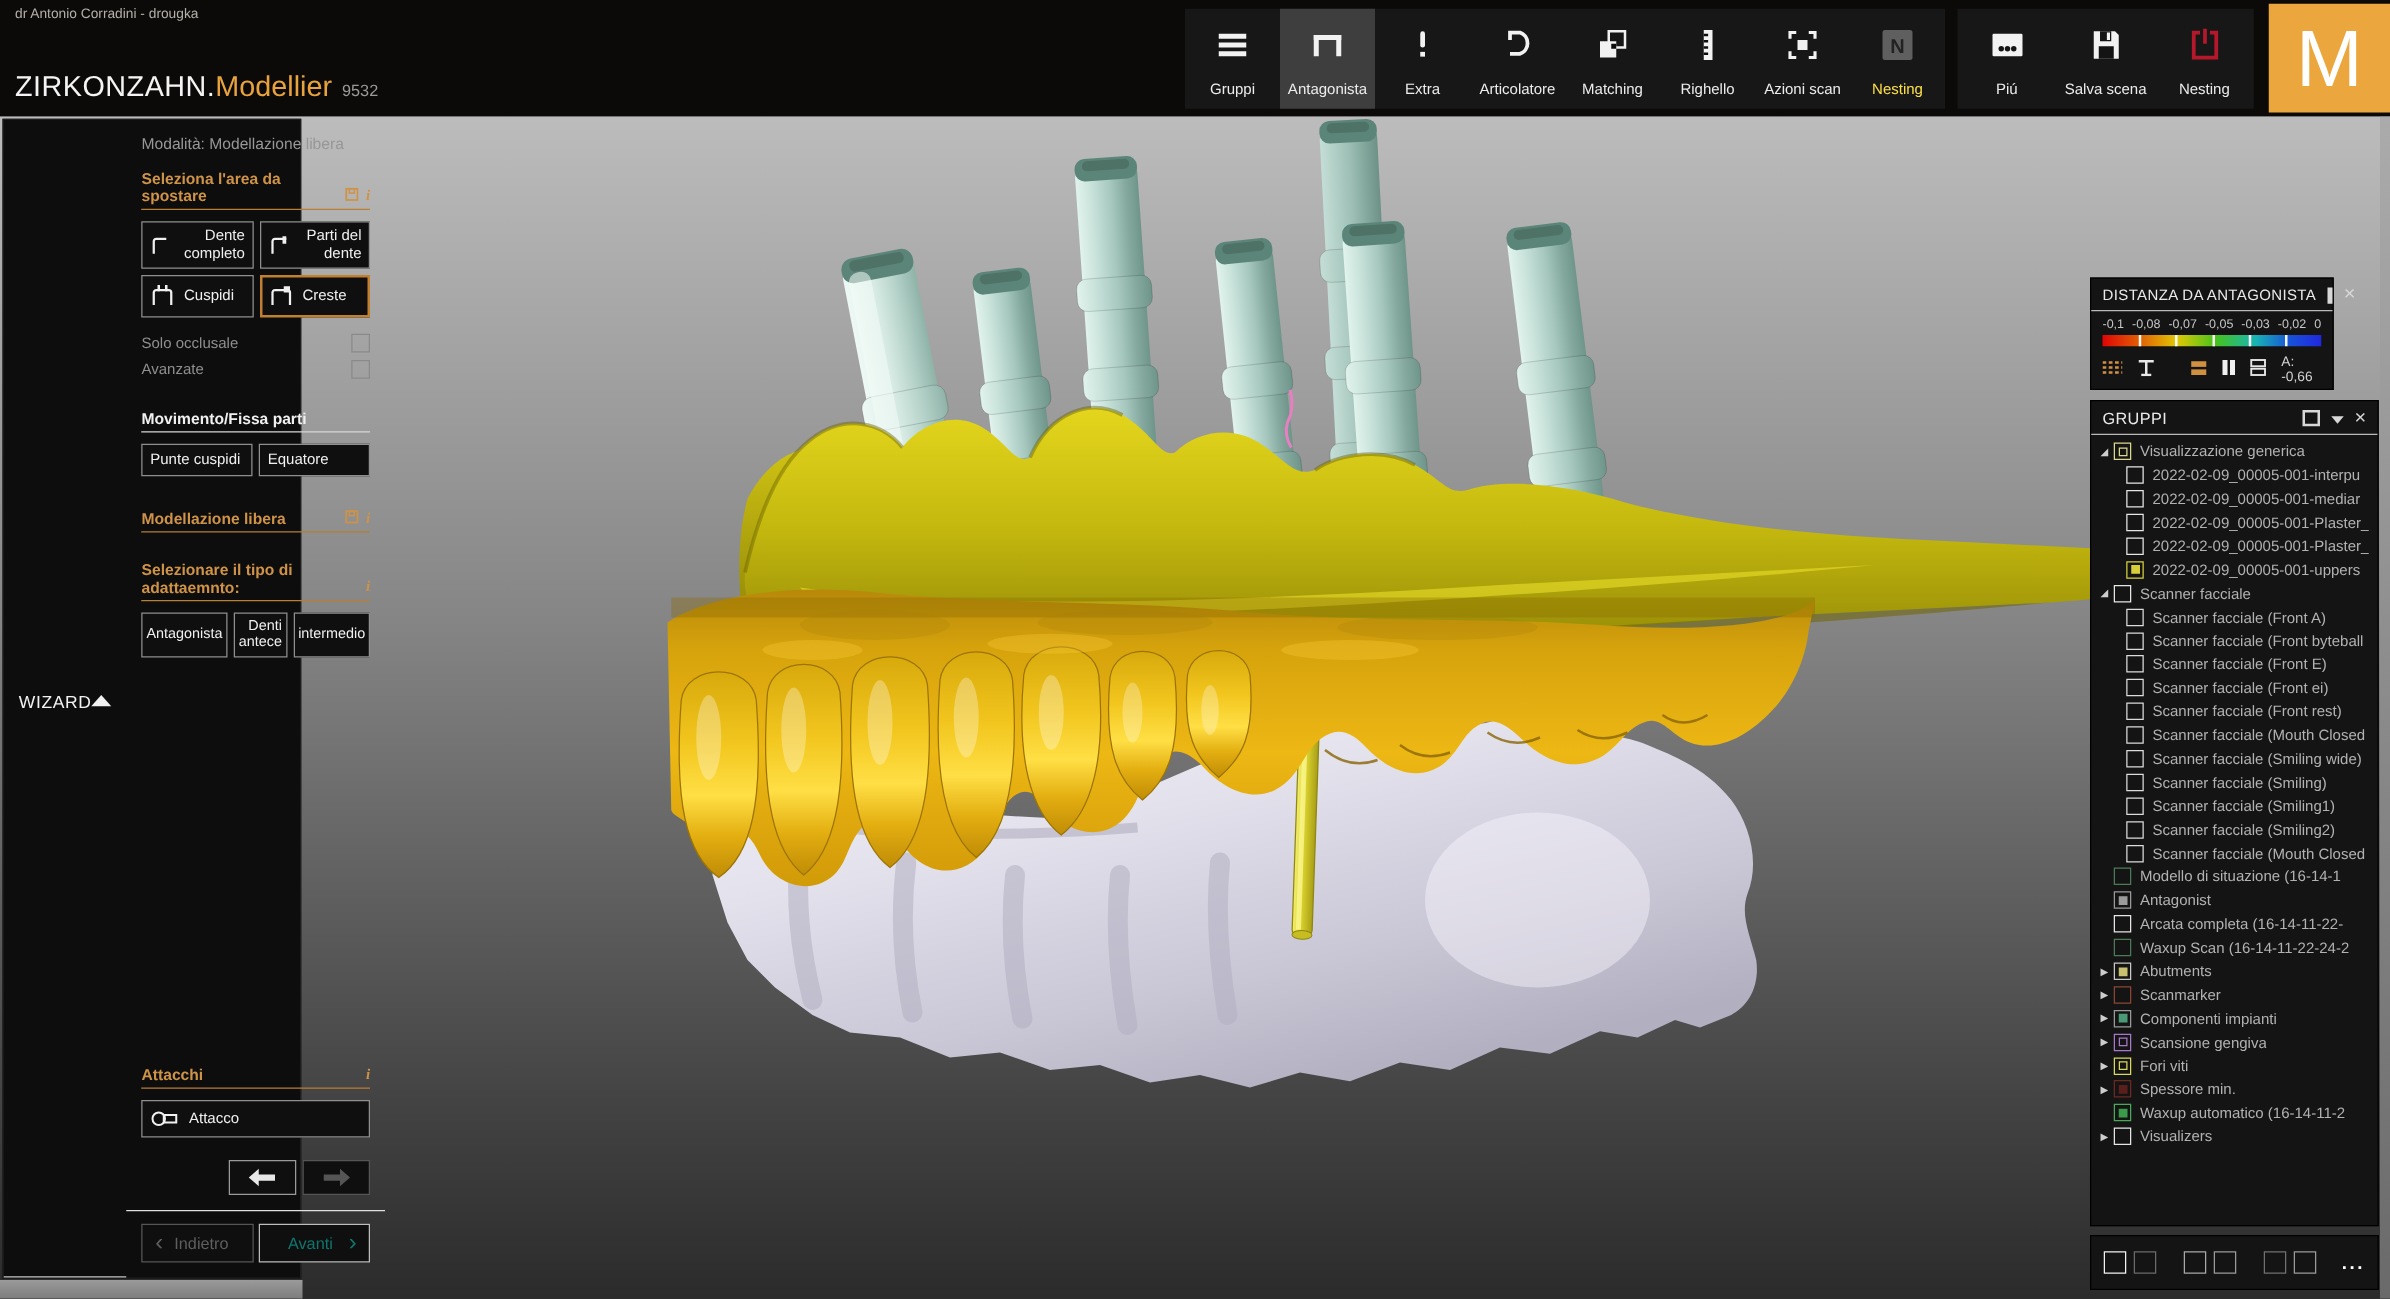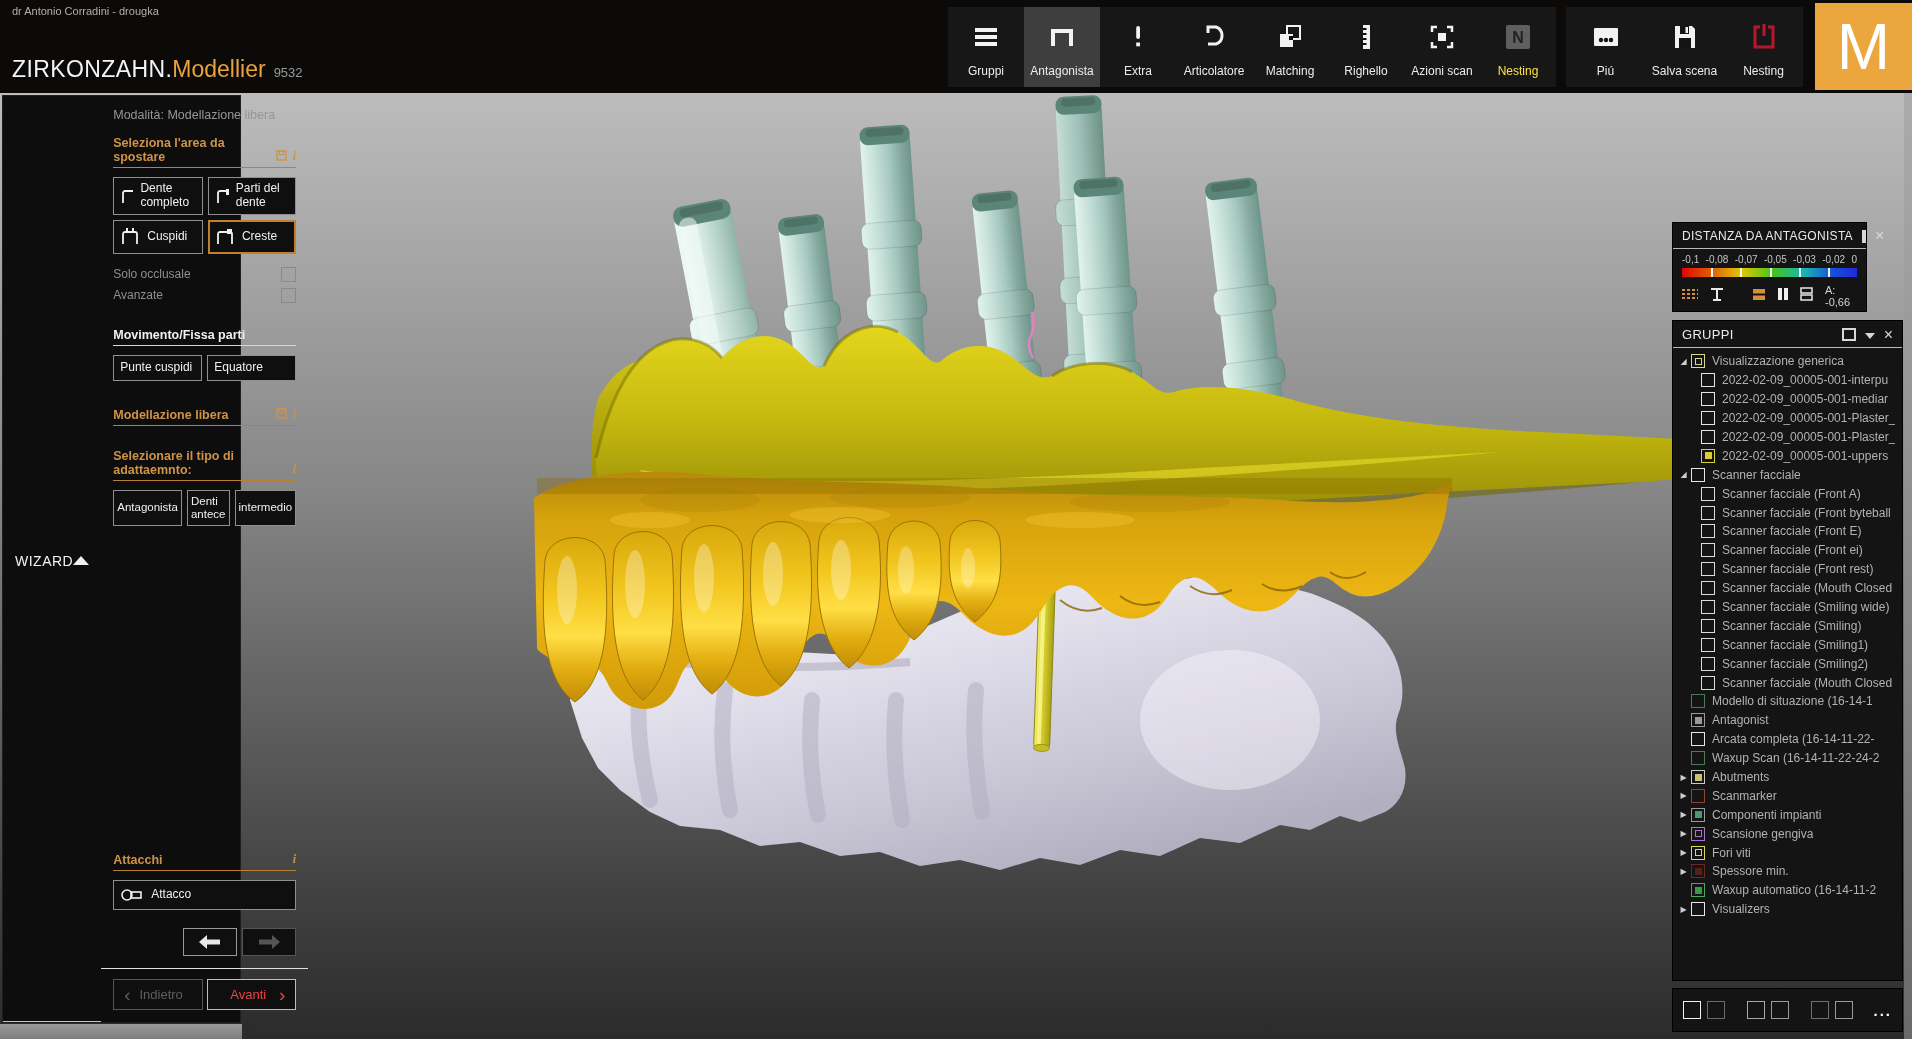"Dente completo" .wbtn { text-align: left -> right }
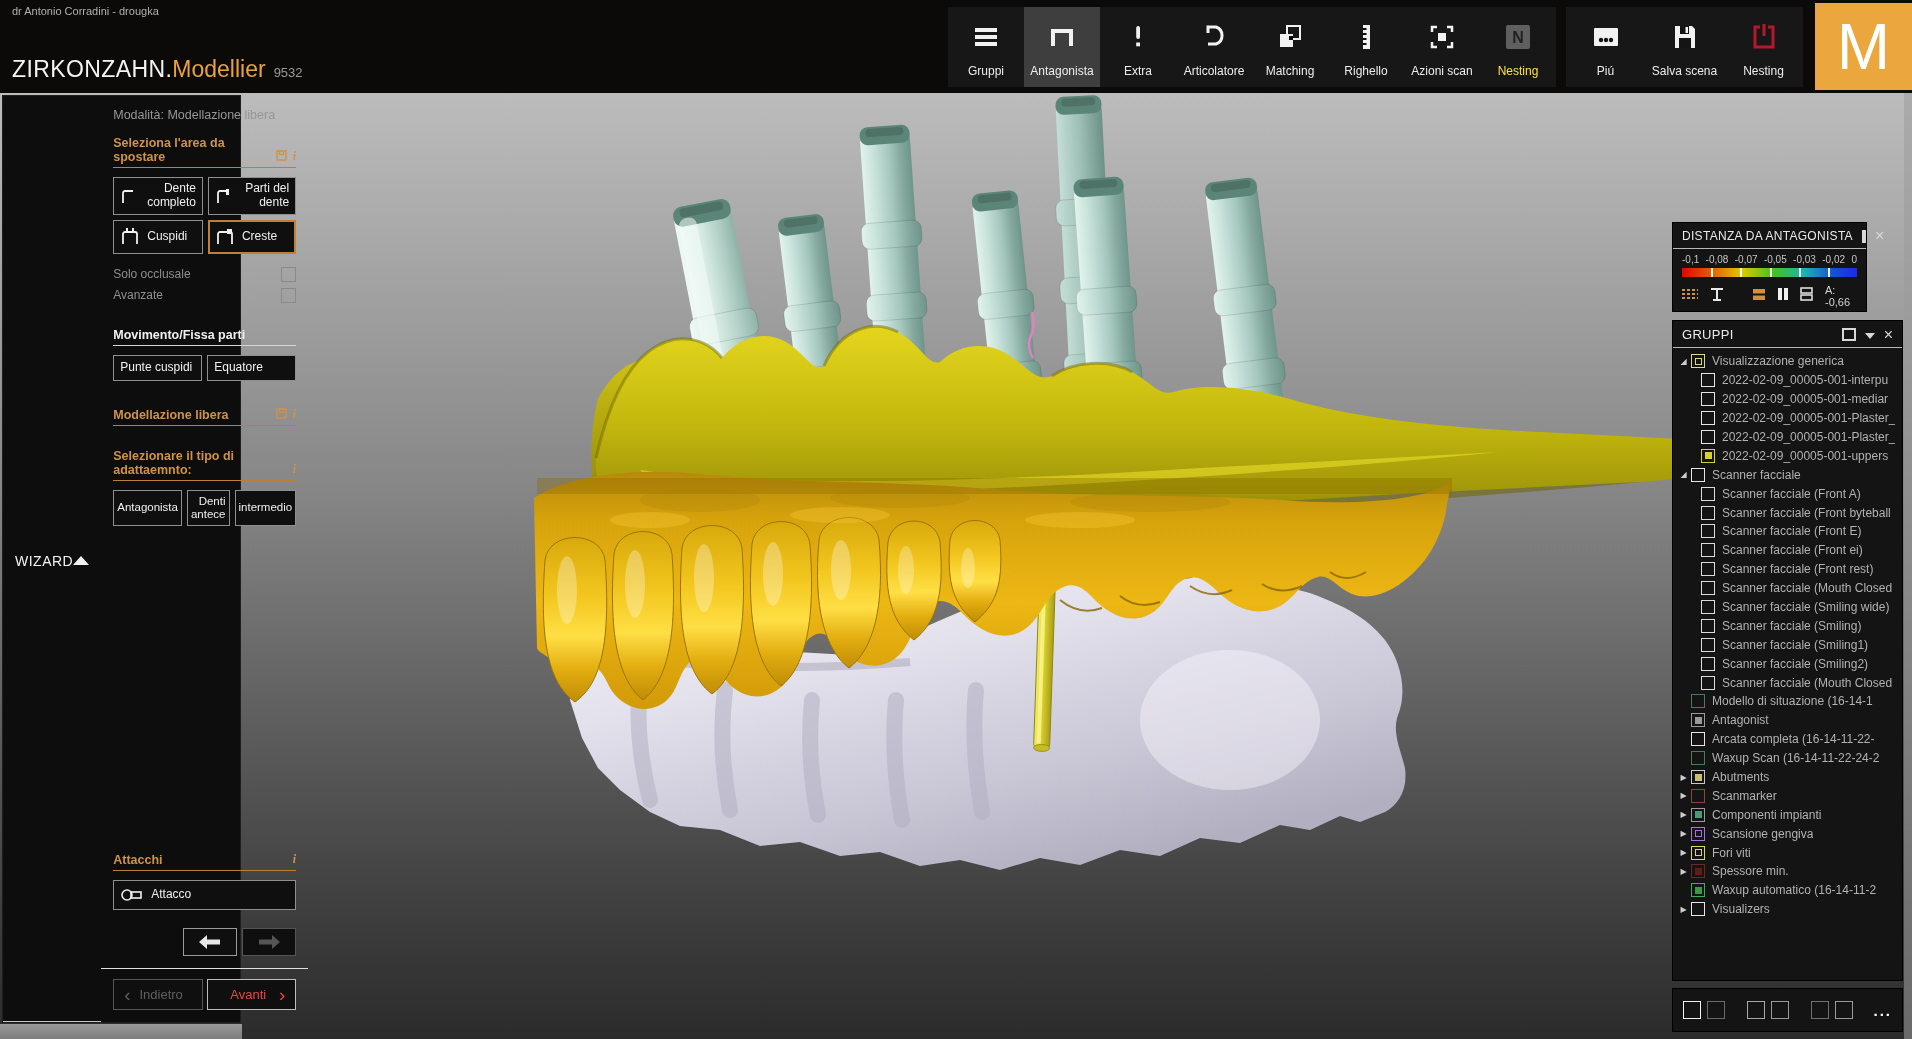"Avanti" .nav-btn { color: #ef4444 -> #0f766e }
